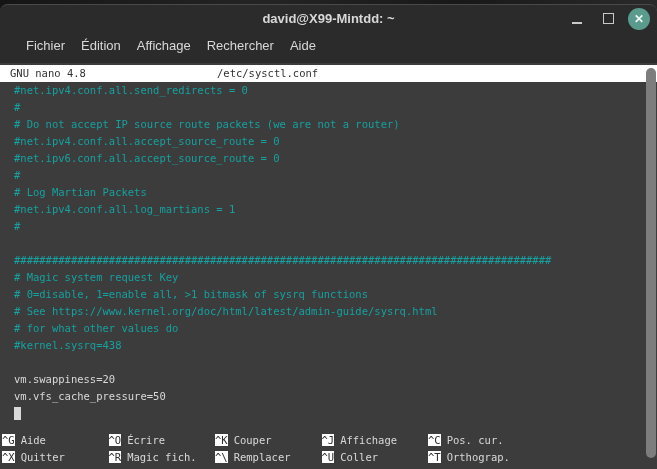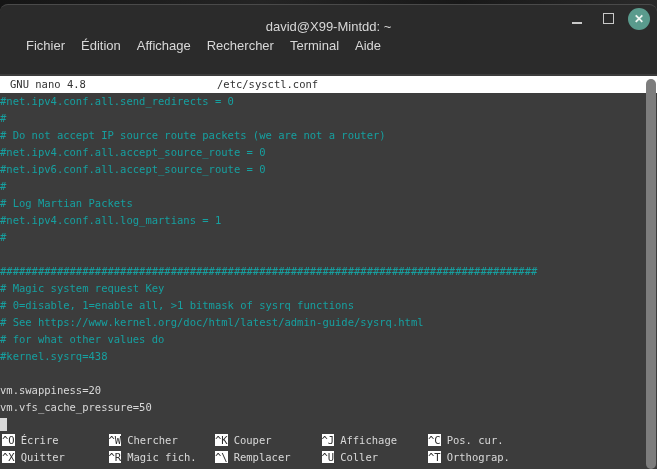"david@X99-Mintdd: ~" .title { font-weight: normal -> bold; top: 8px -> 0 }
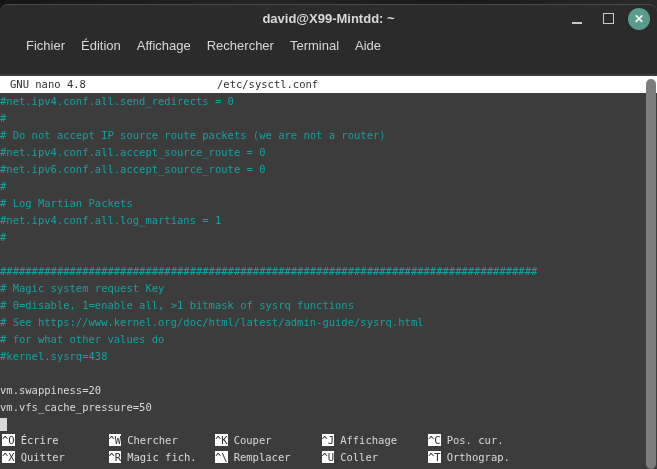"Terminal" div.menu-item { html: <div>Terminal</div> -> none }
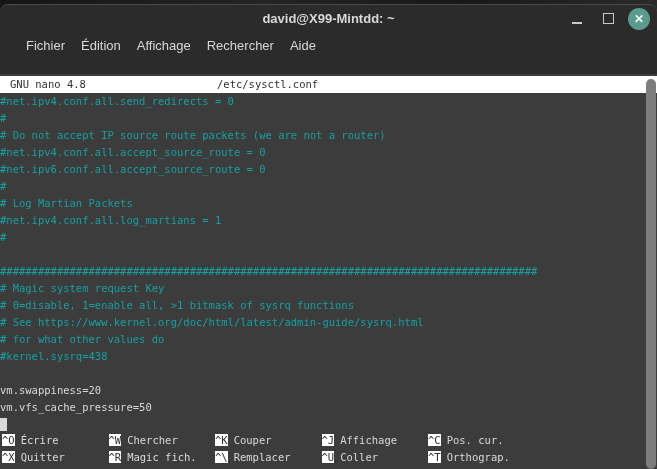"GNU nano 4.8" .terminal { margin-top: 11px -> none }
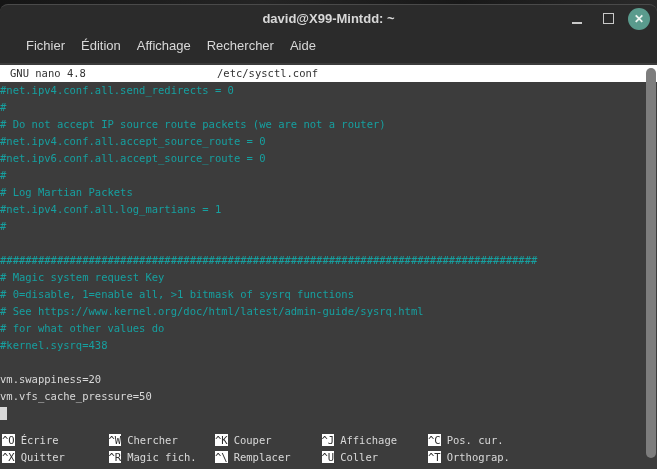"#net.ipv4.conf.all.send_redirects = 0" .editor { padding-left: 0 -> 14px }
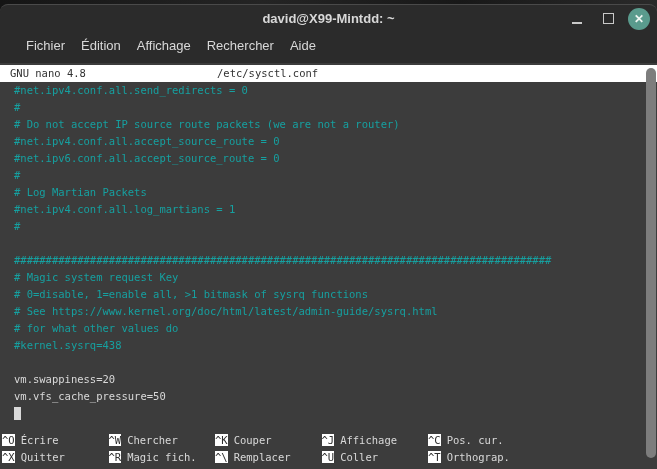"^G Aide" div.scell { html: none -> <div><span>^G</span><span>Aide</span></div> }
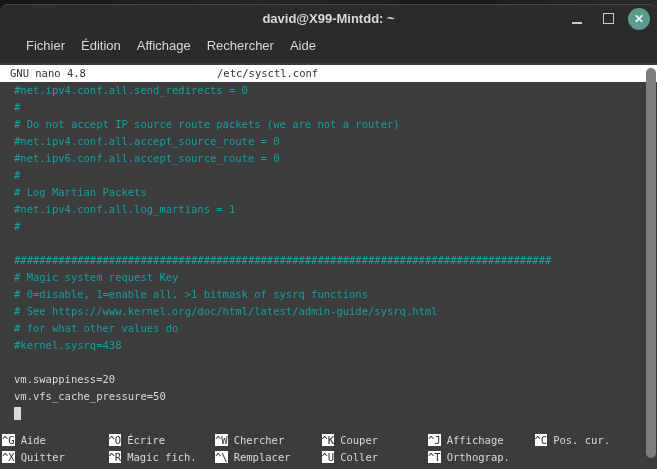"^W Chercher" div.scell { html: <div><span>^W</span><span>Chercher</span></div> -> none }
